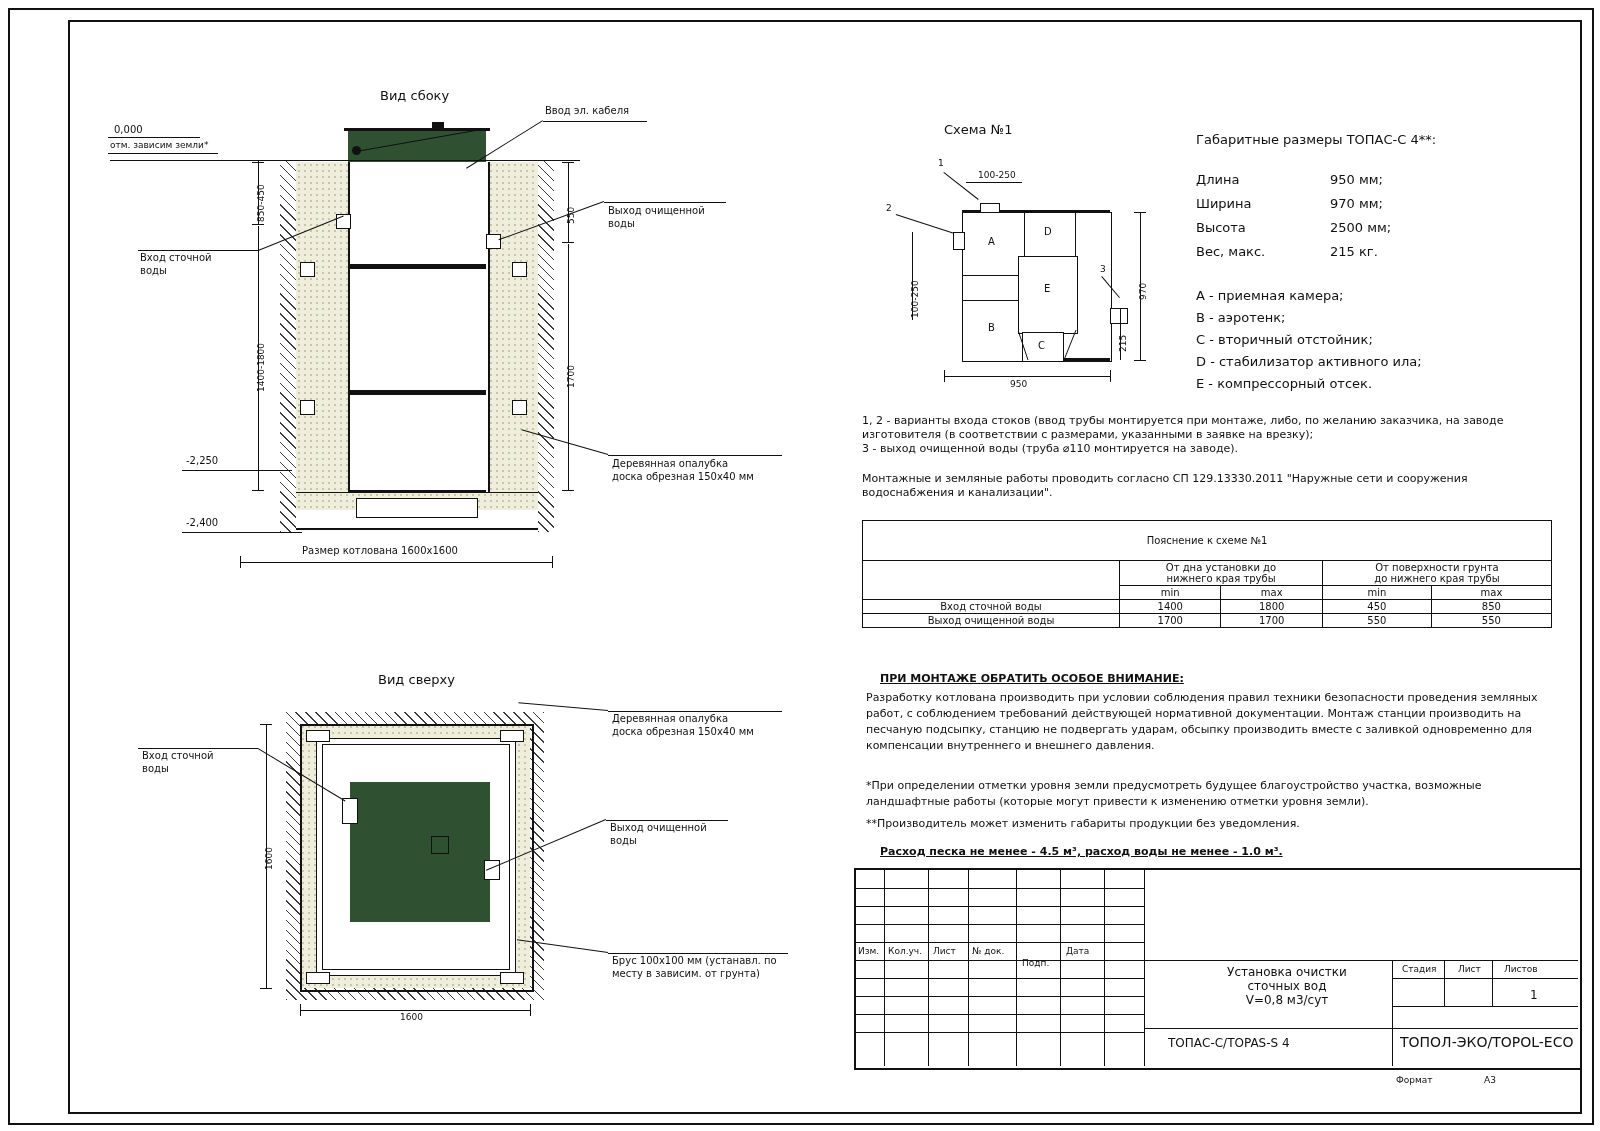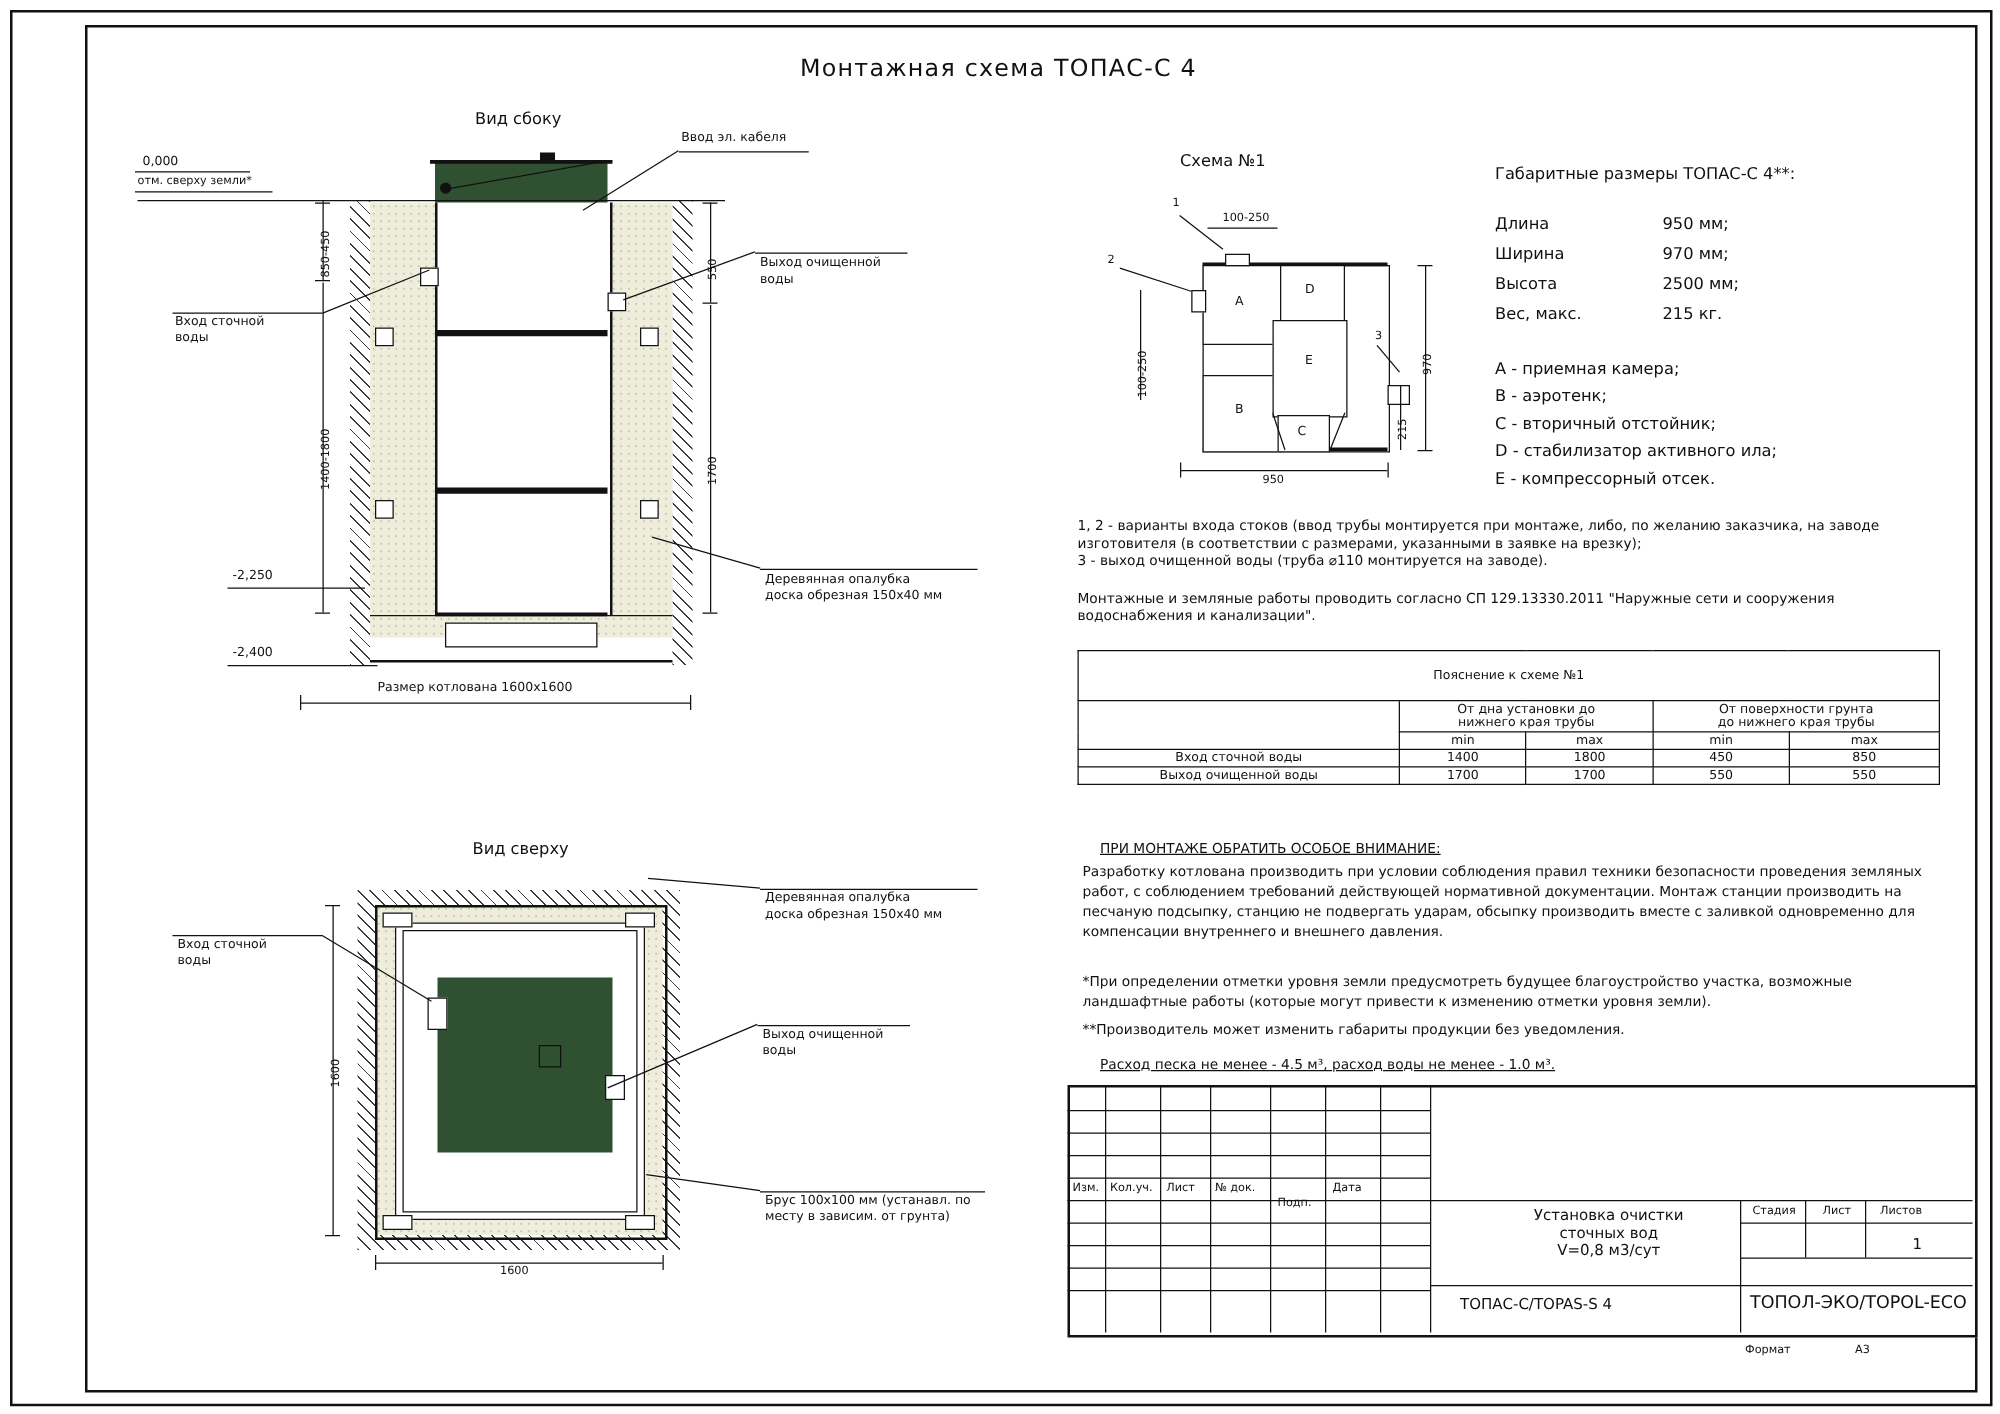"Монтажная схема ТОПАС-С 4" div.txt { html: <div>Монтажная схема ТОПАС-С 4</div> -> none }
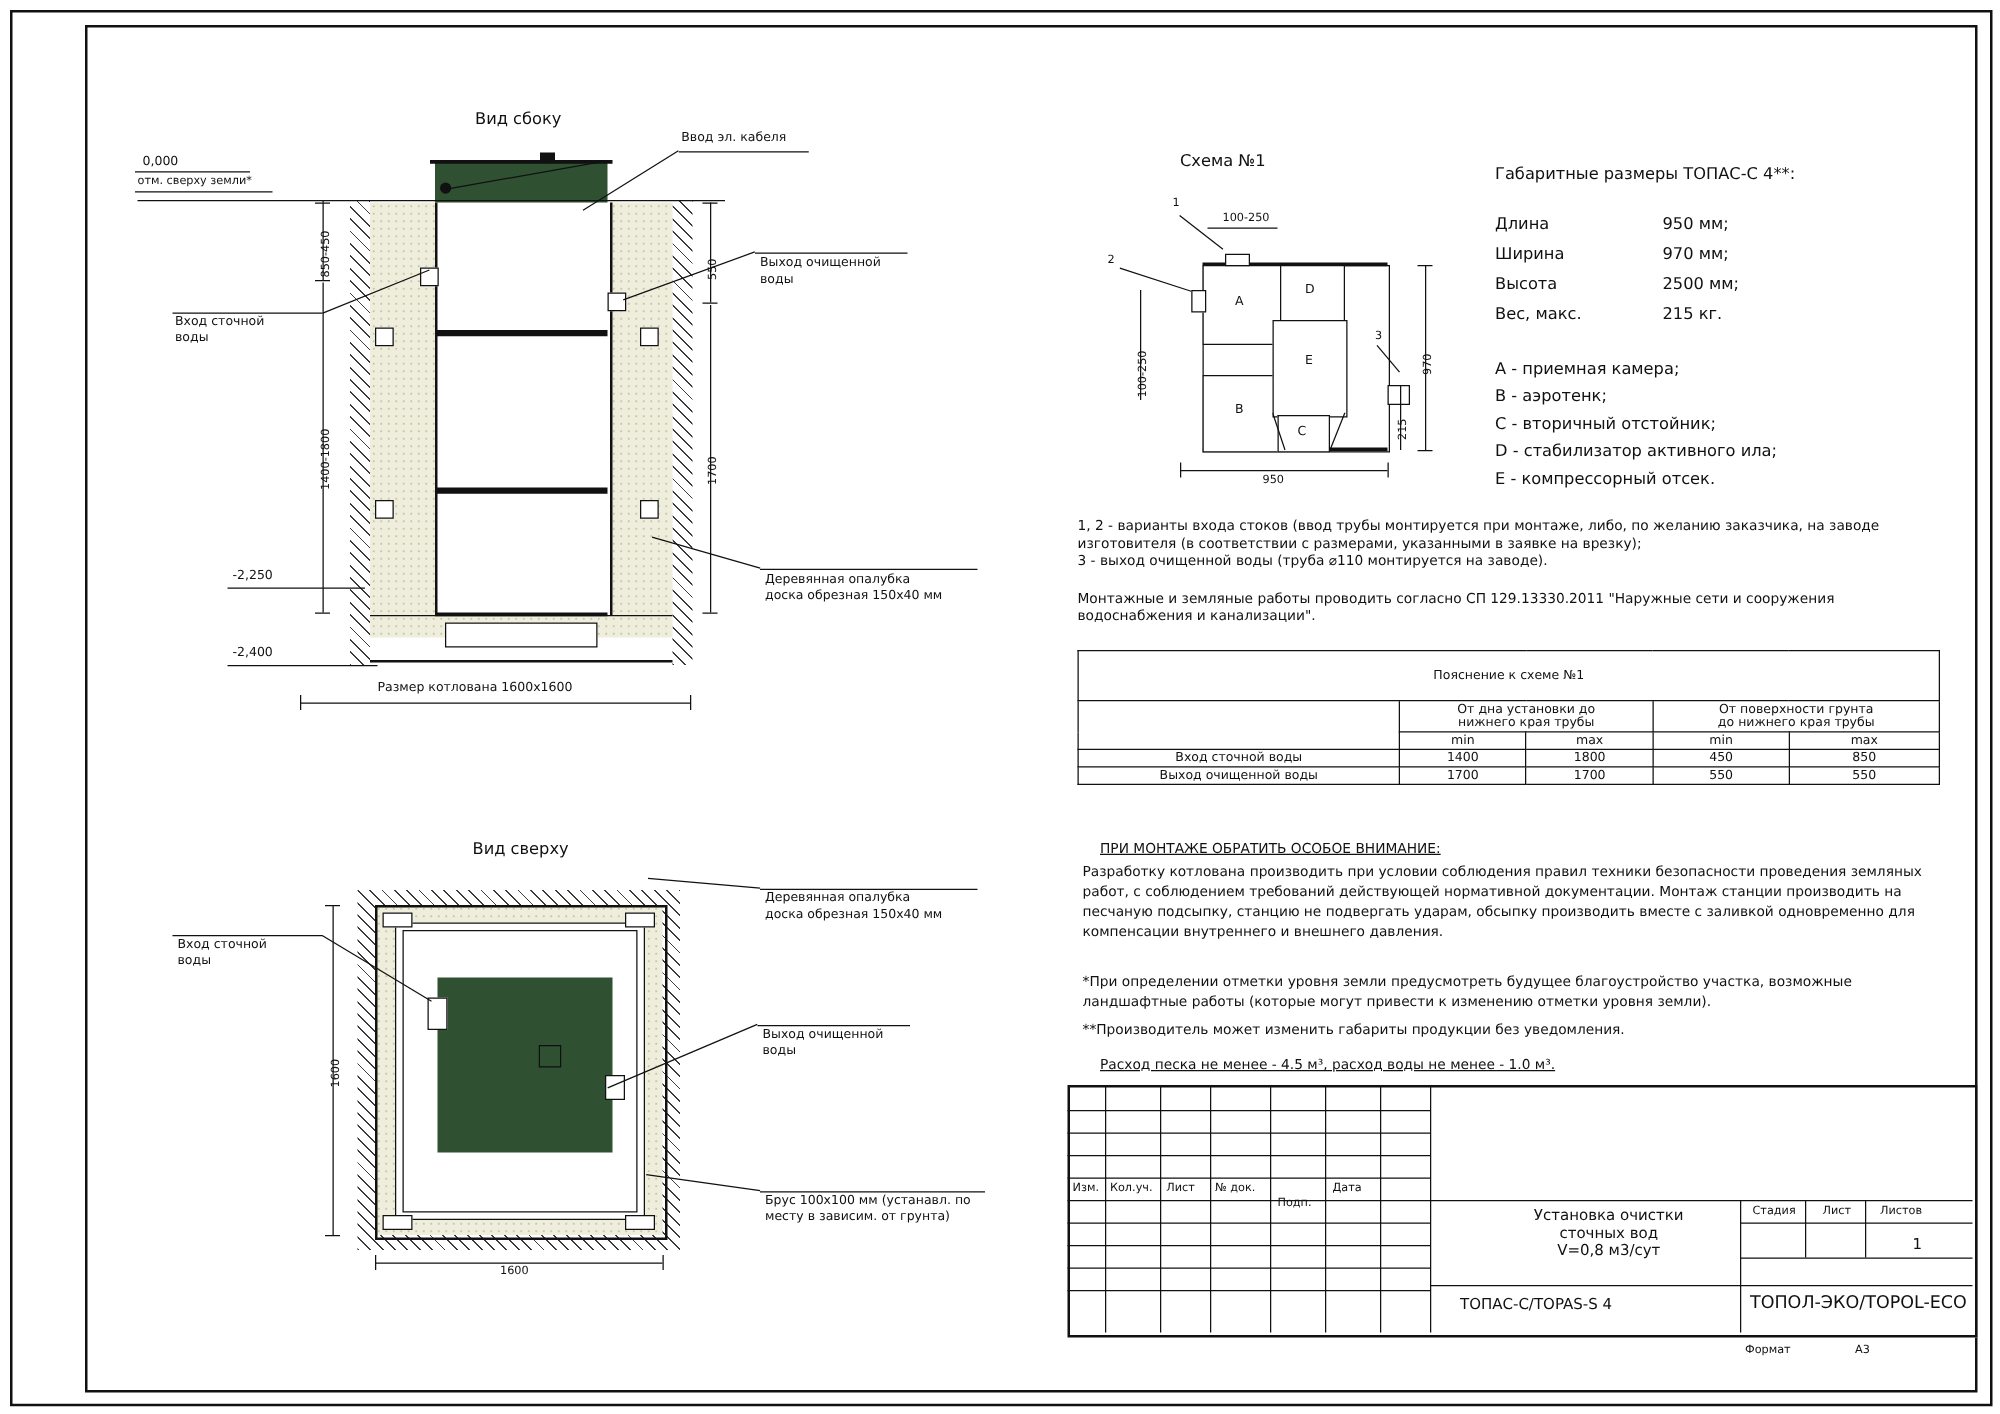"отм. сверху земли*" div.txt { text: сверху -> зависим }
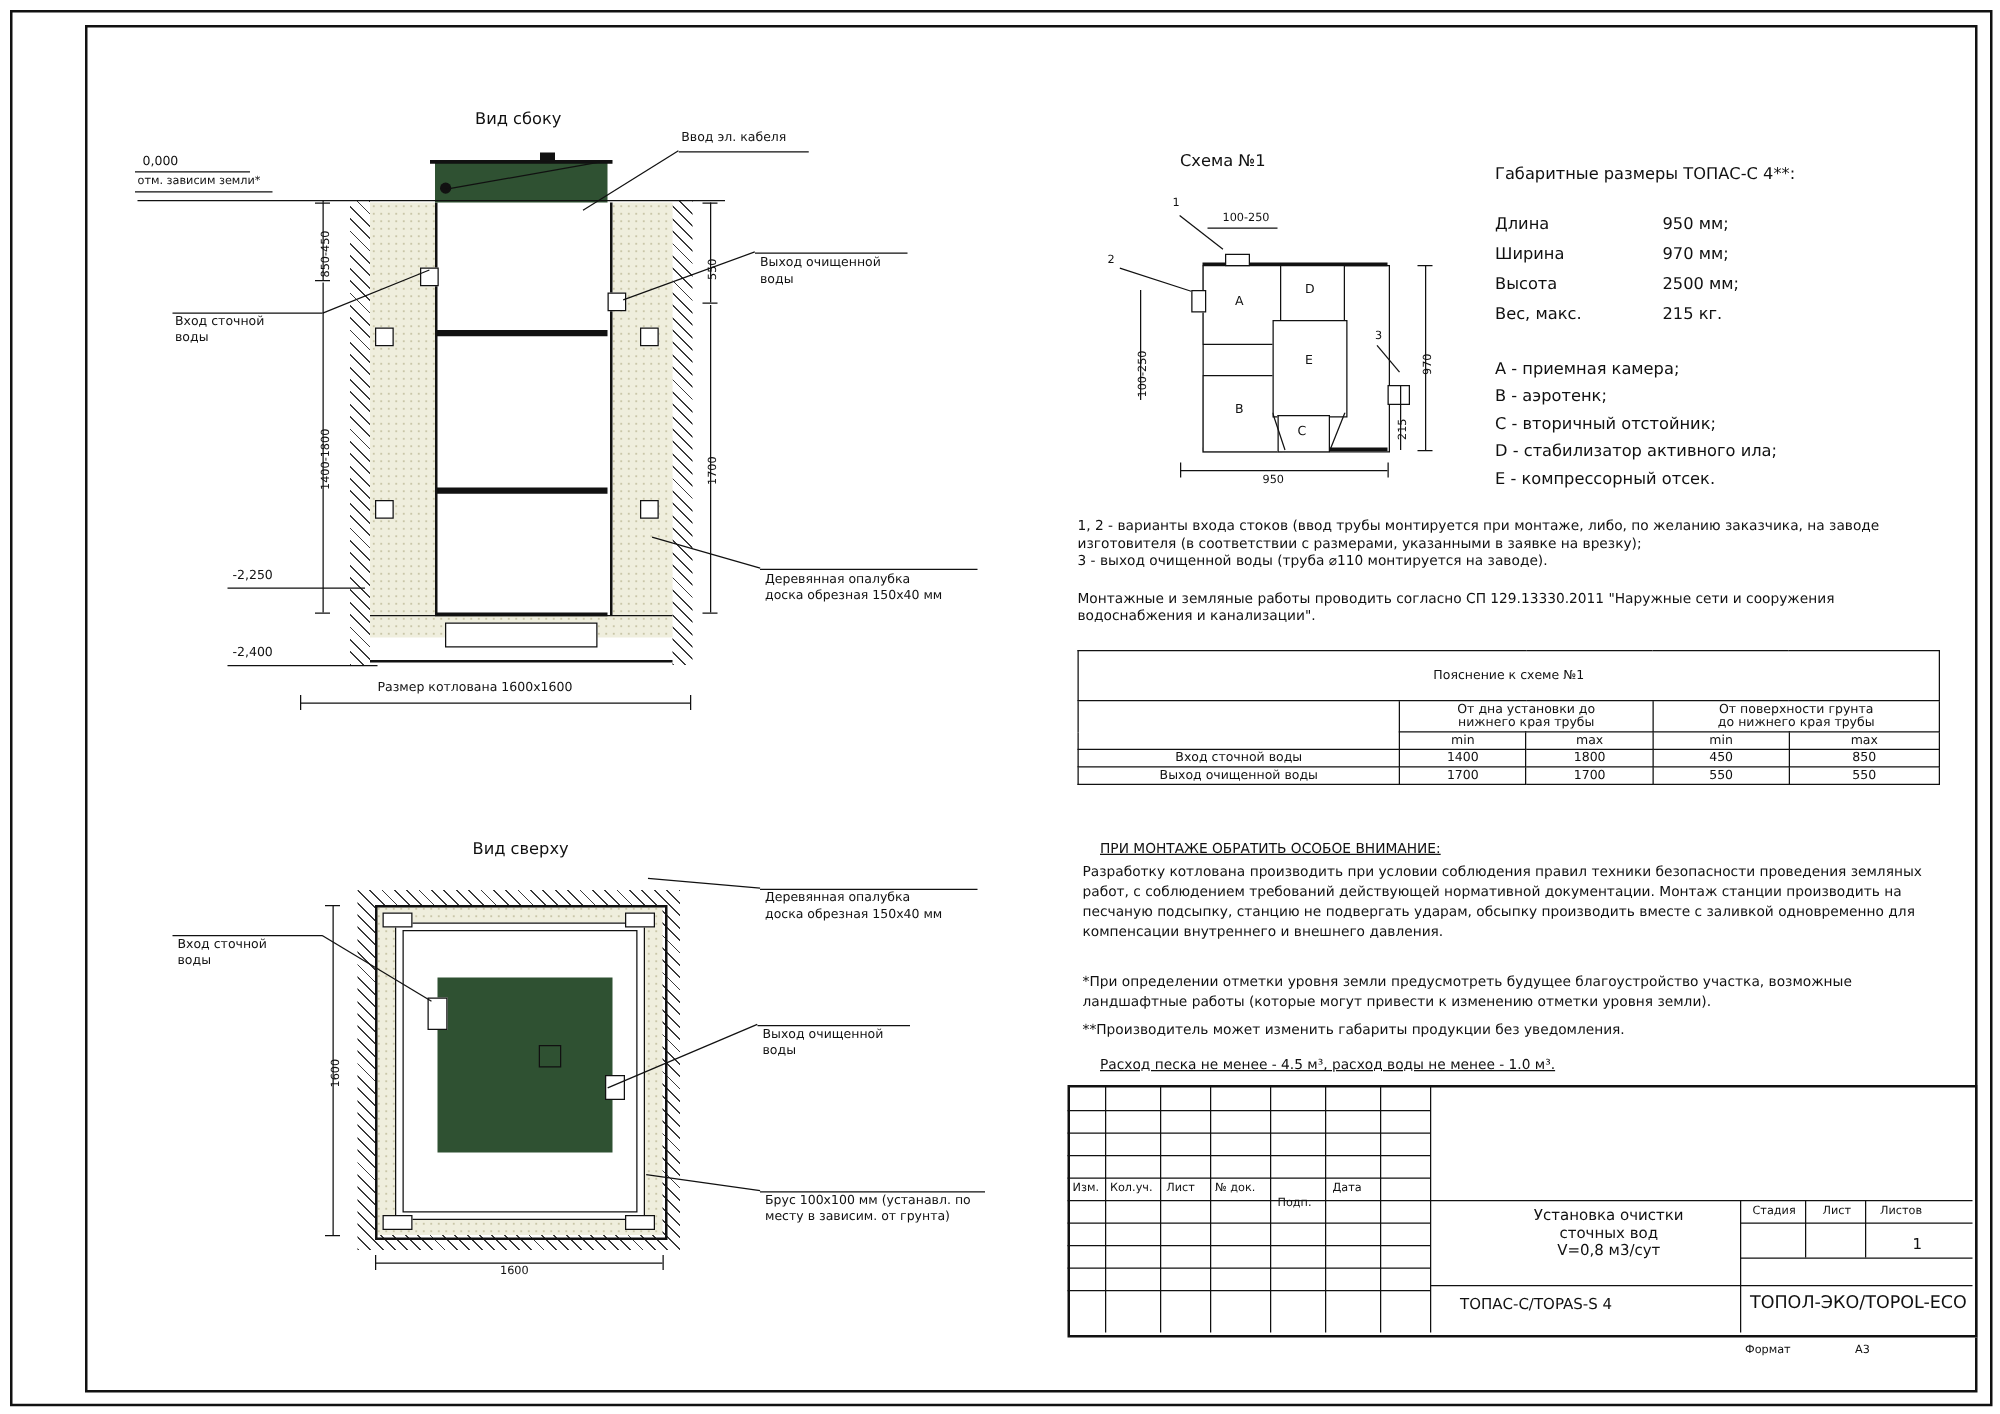"ПРИ МОНТАЖЕ ОБРАТИТЬ ОСОБОЕ ВНИМАНИЕ:" .u { font-weight: none -> bold }
